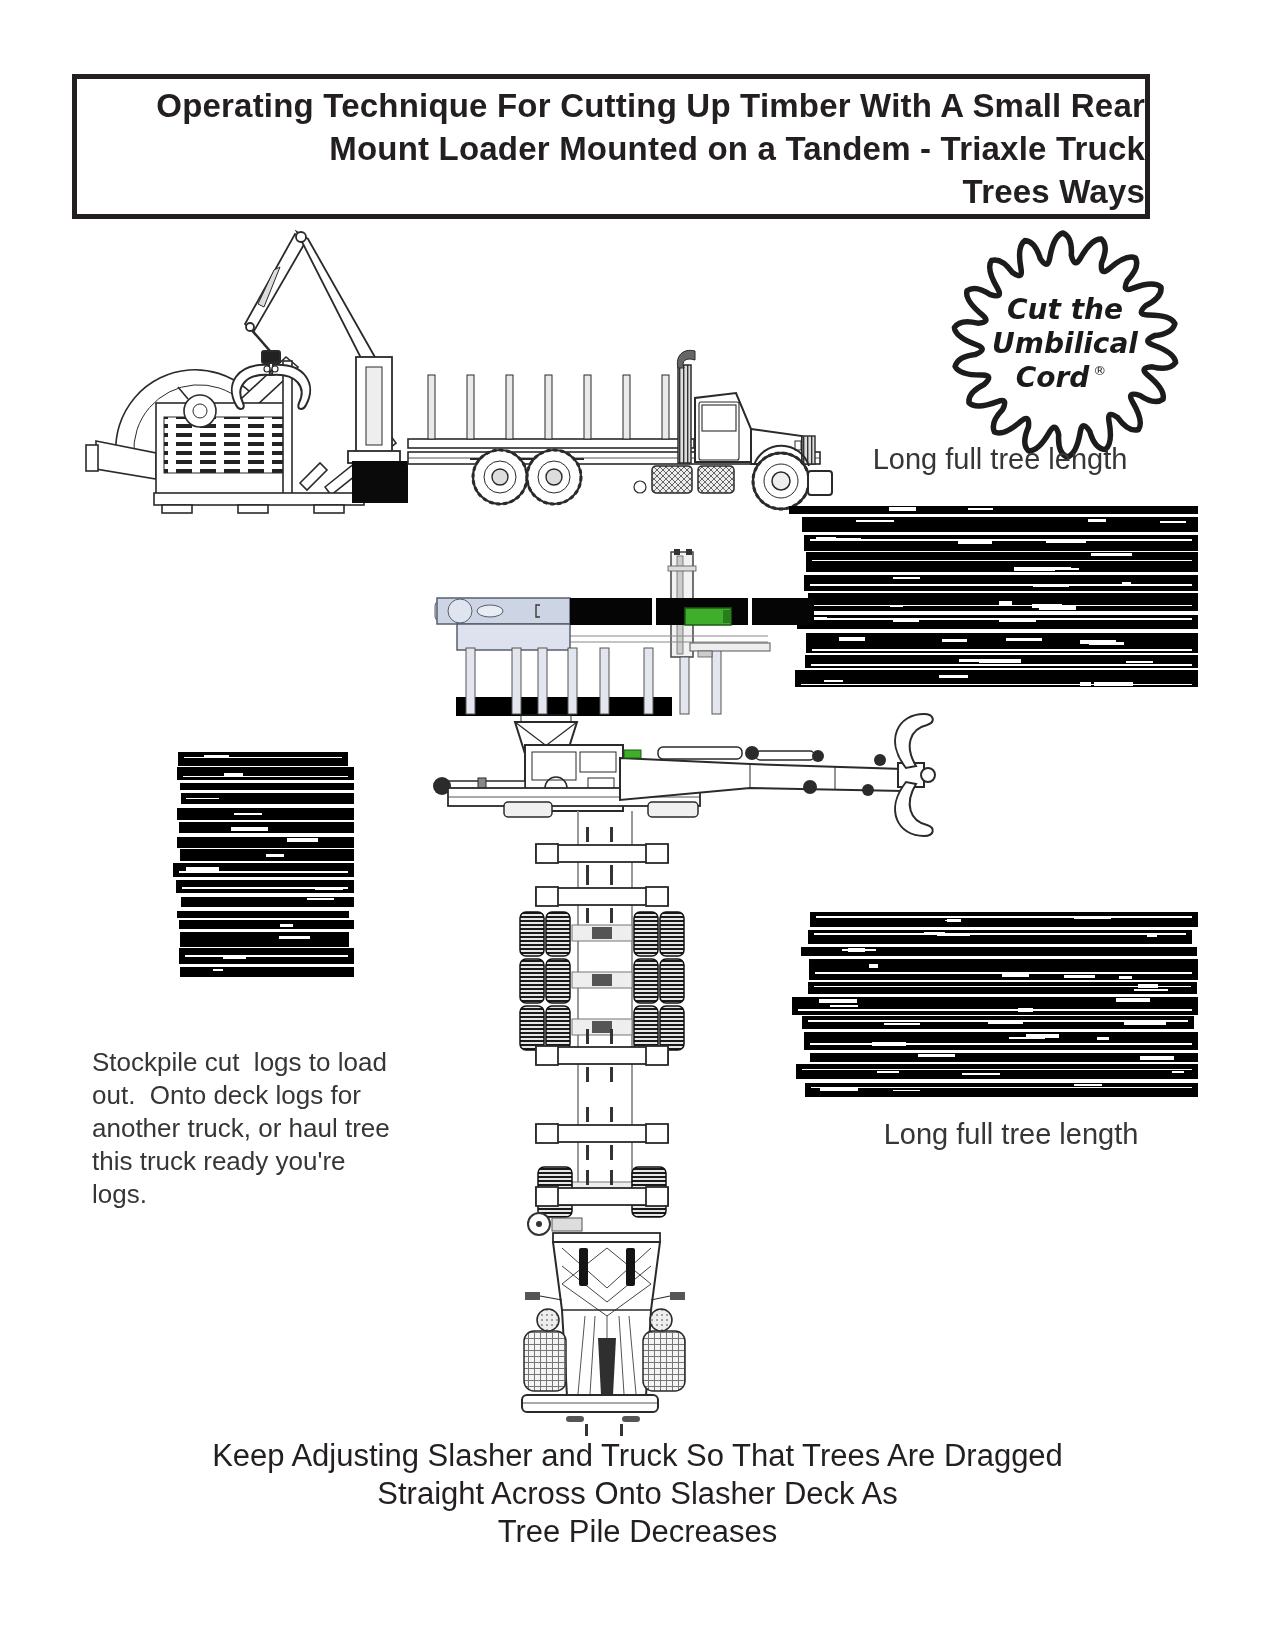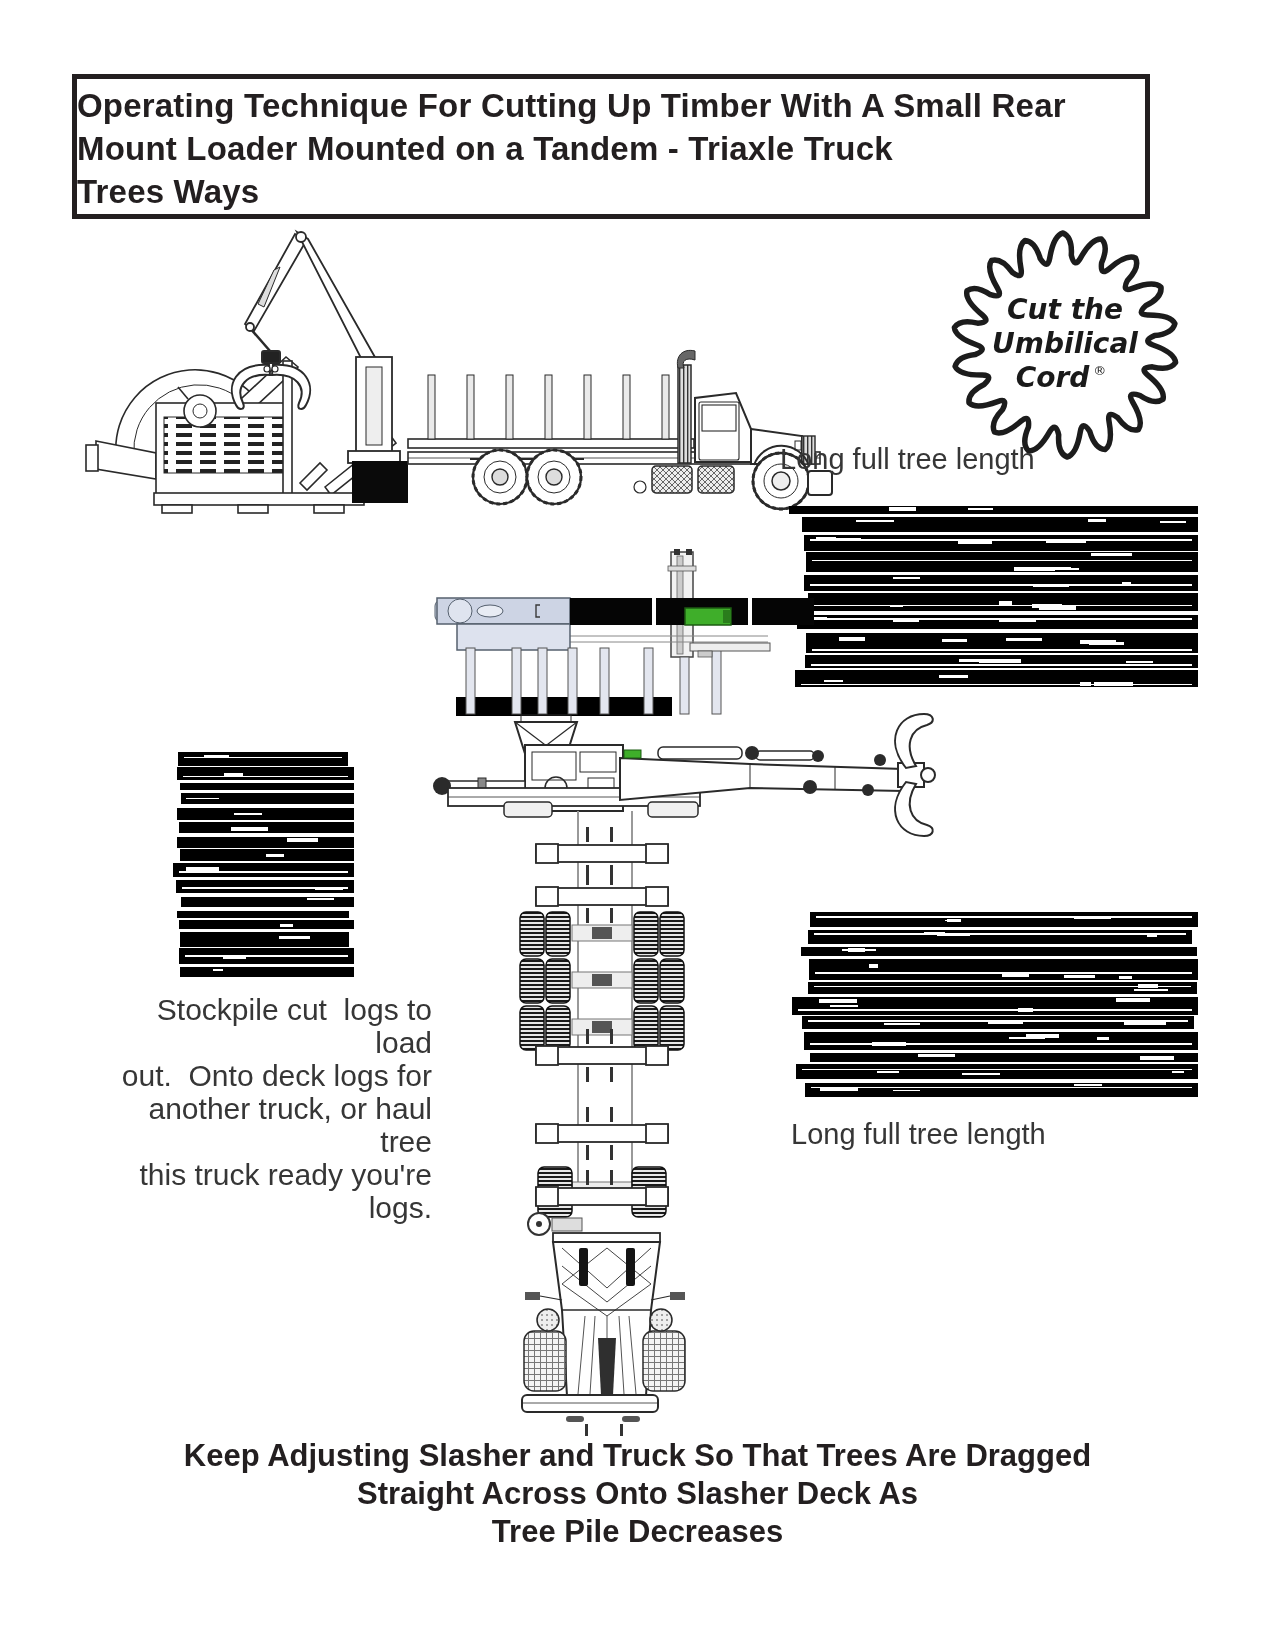"Operating Technique For Cutting Up" .title-box { text-align: left -> right }
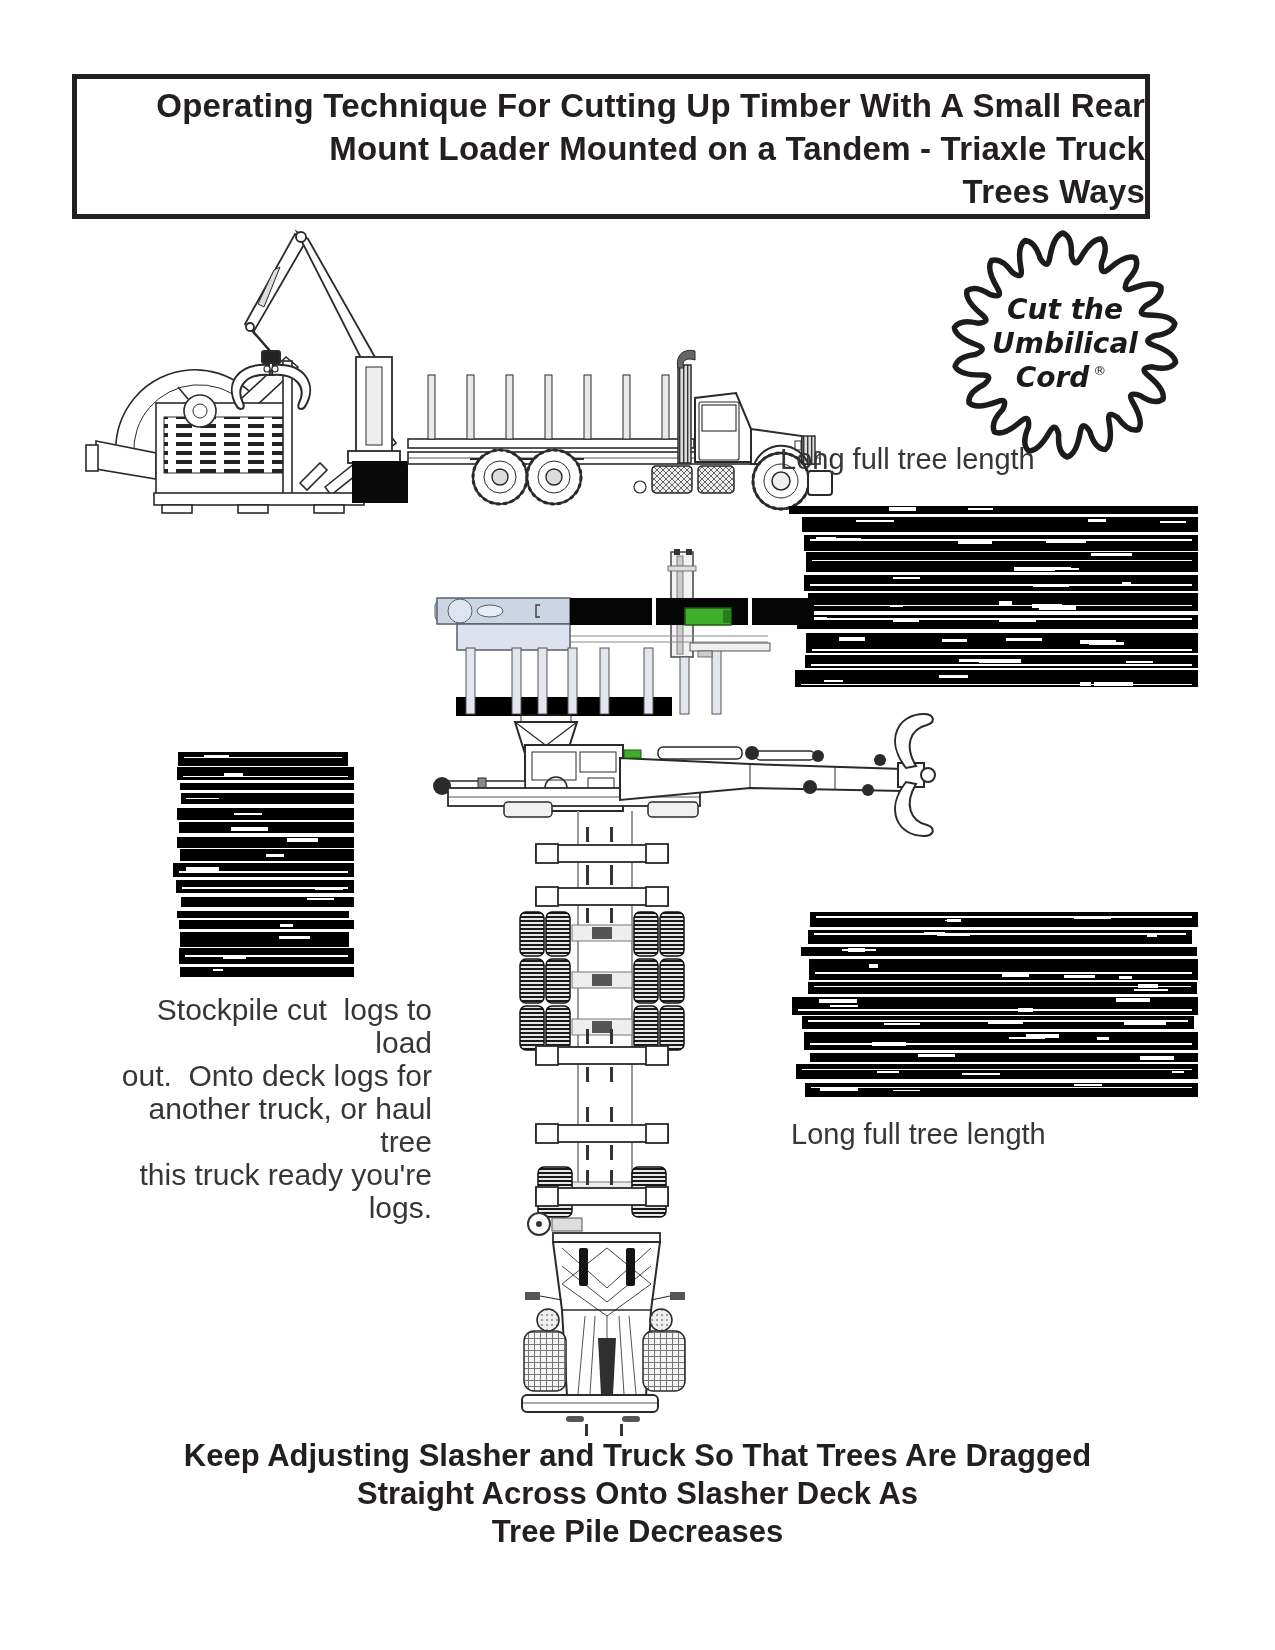"Long full tree length" .pile-label { text-align: none -> center }
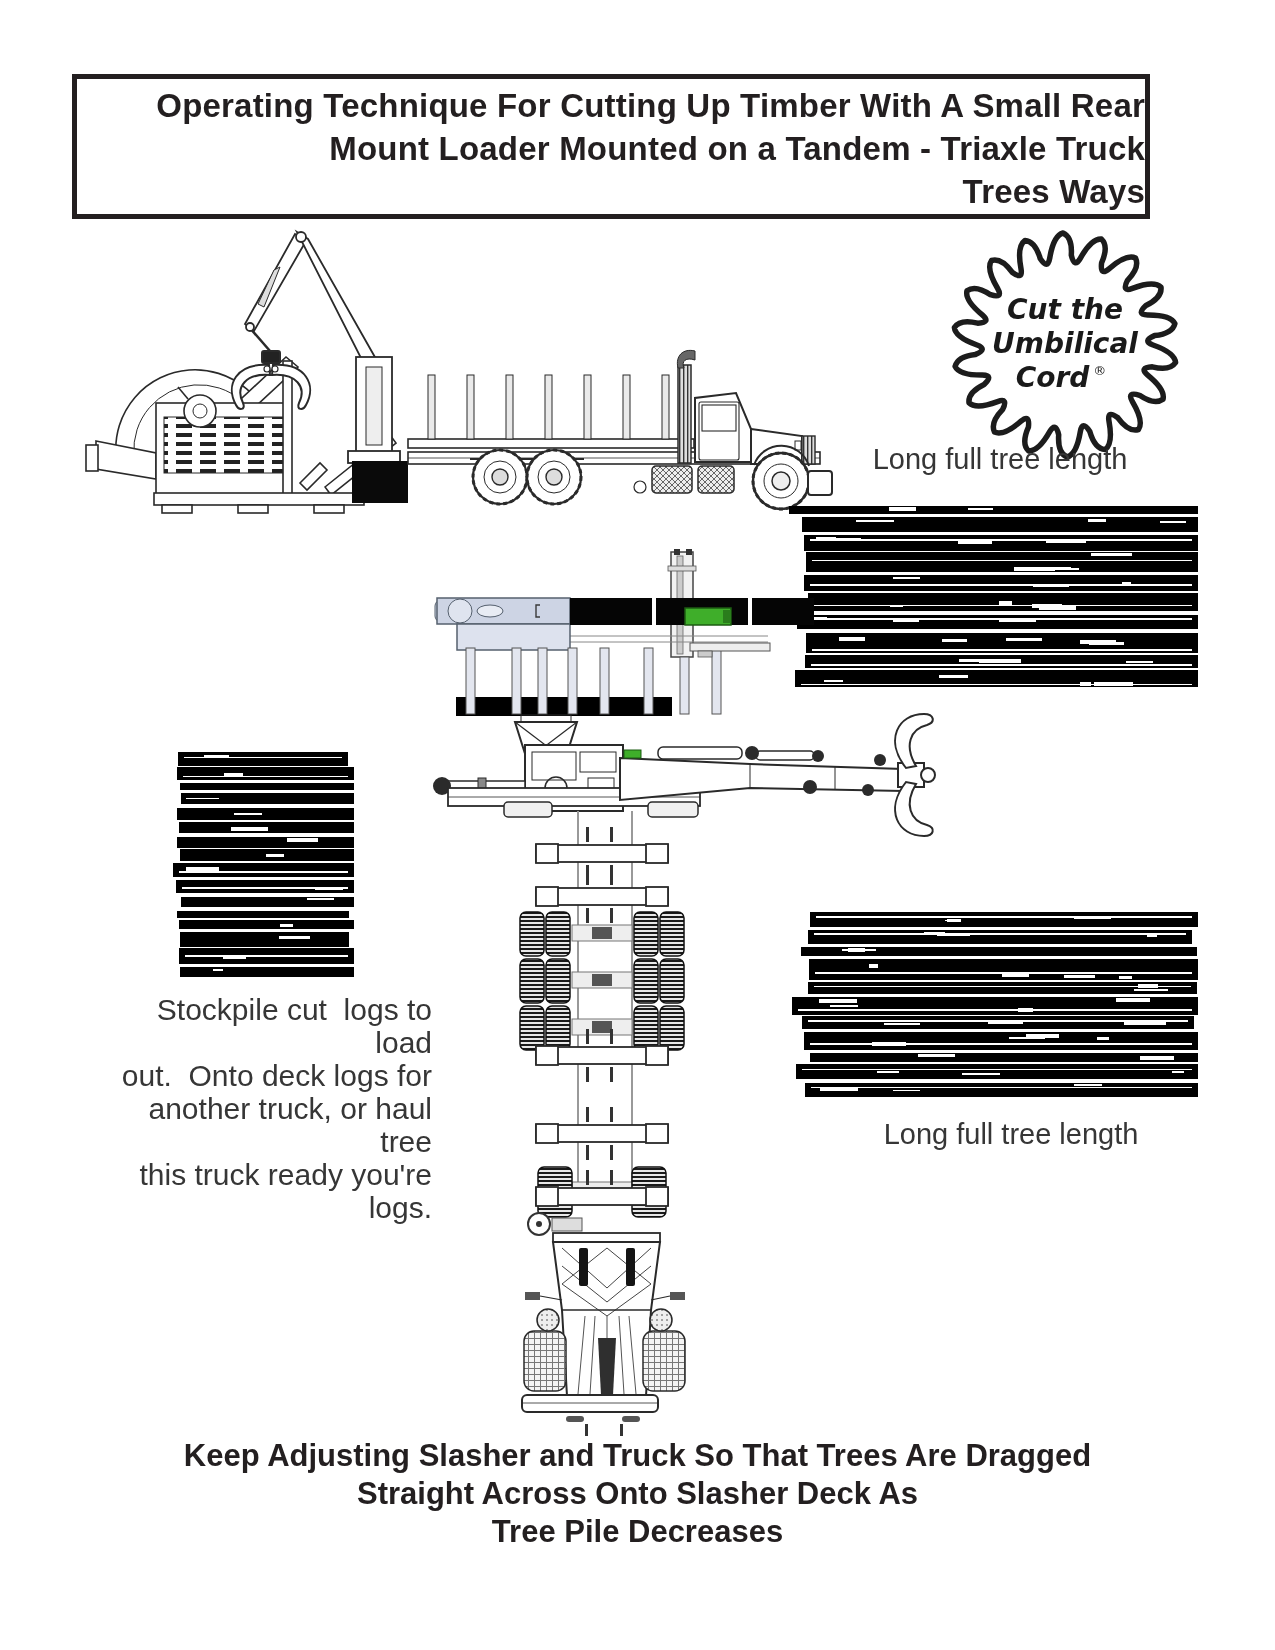"Stockpile cut logs to load" .caption { font-size: 30px -> 26px; text-align: right -> left; top: 993px -> 1046px }
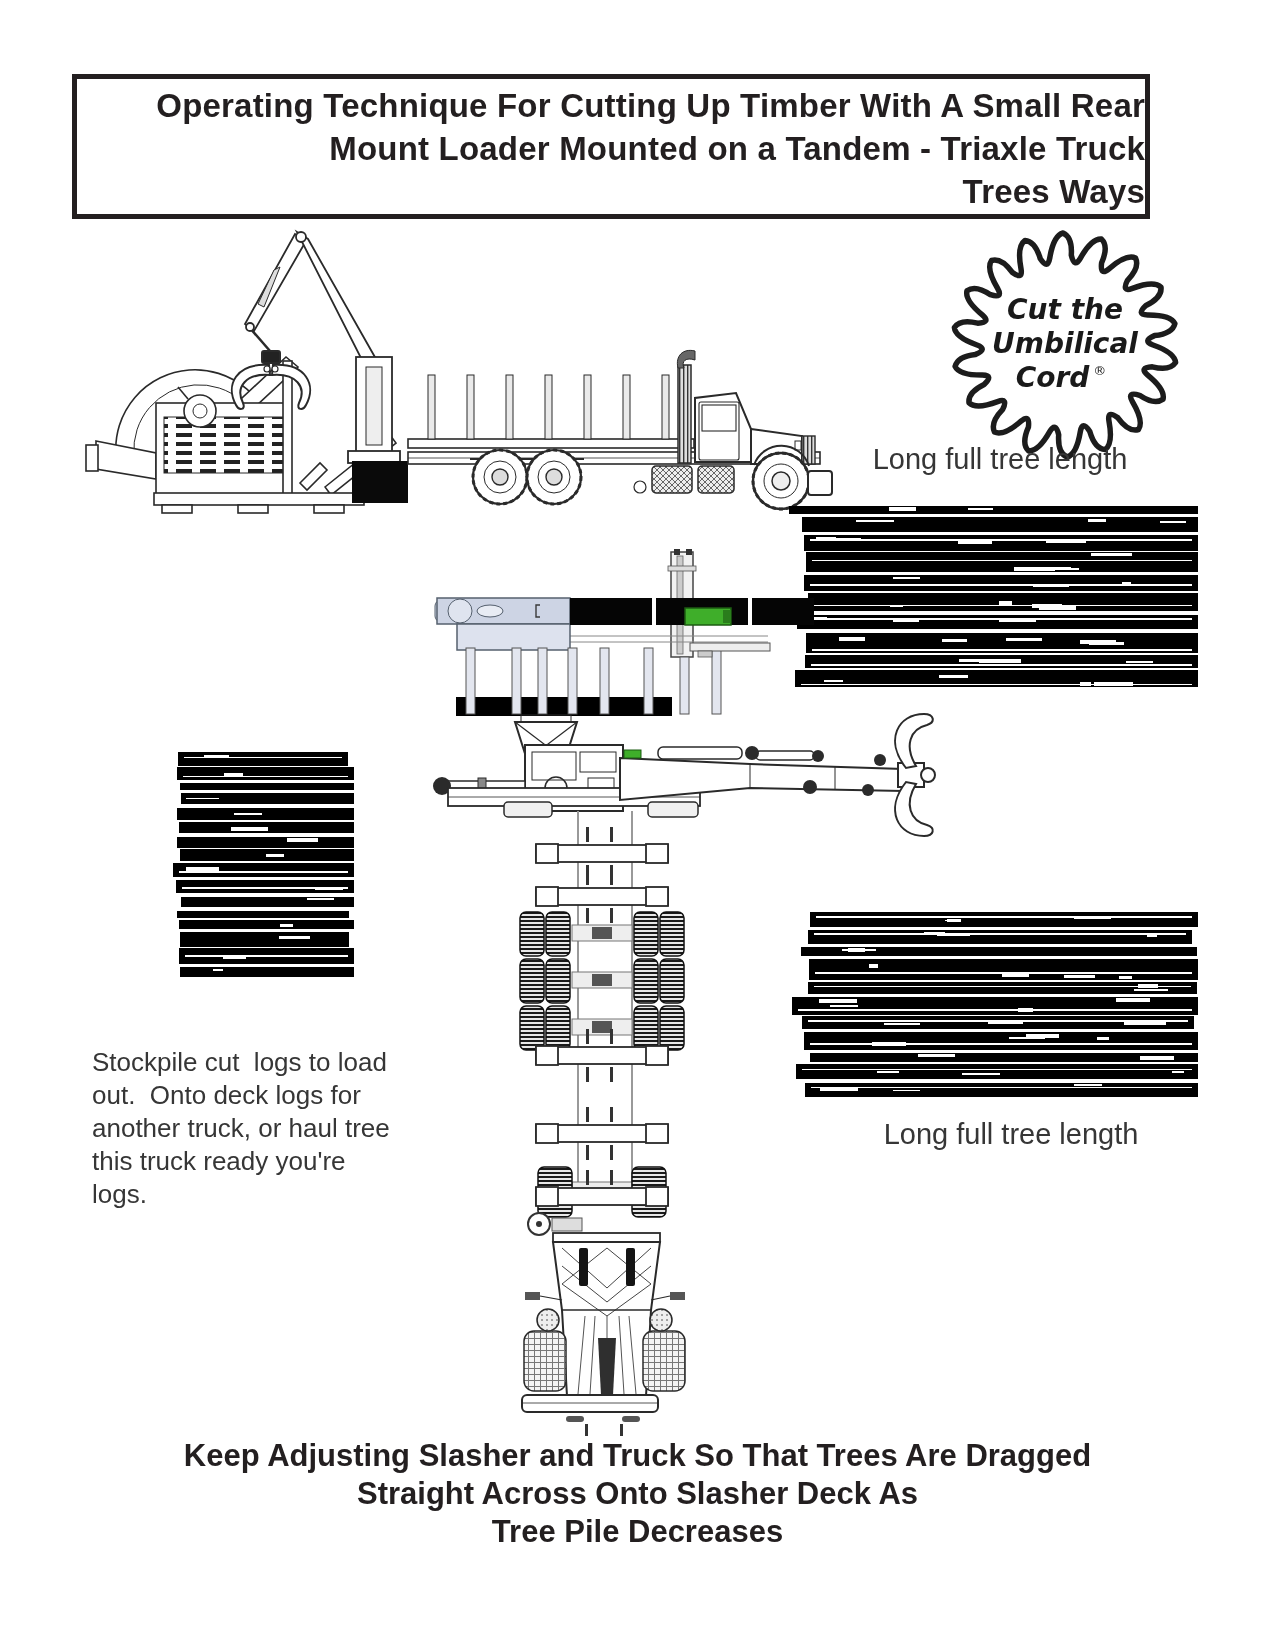"Keep Adjusting Slasher and Truck" .footer { font-weight: bold -> normal }
